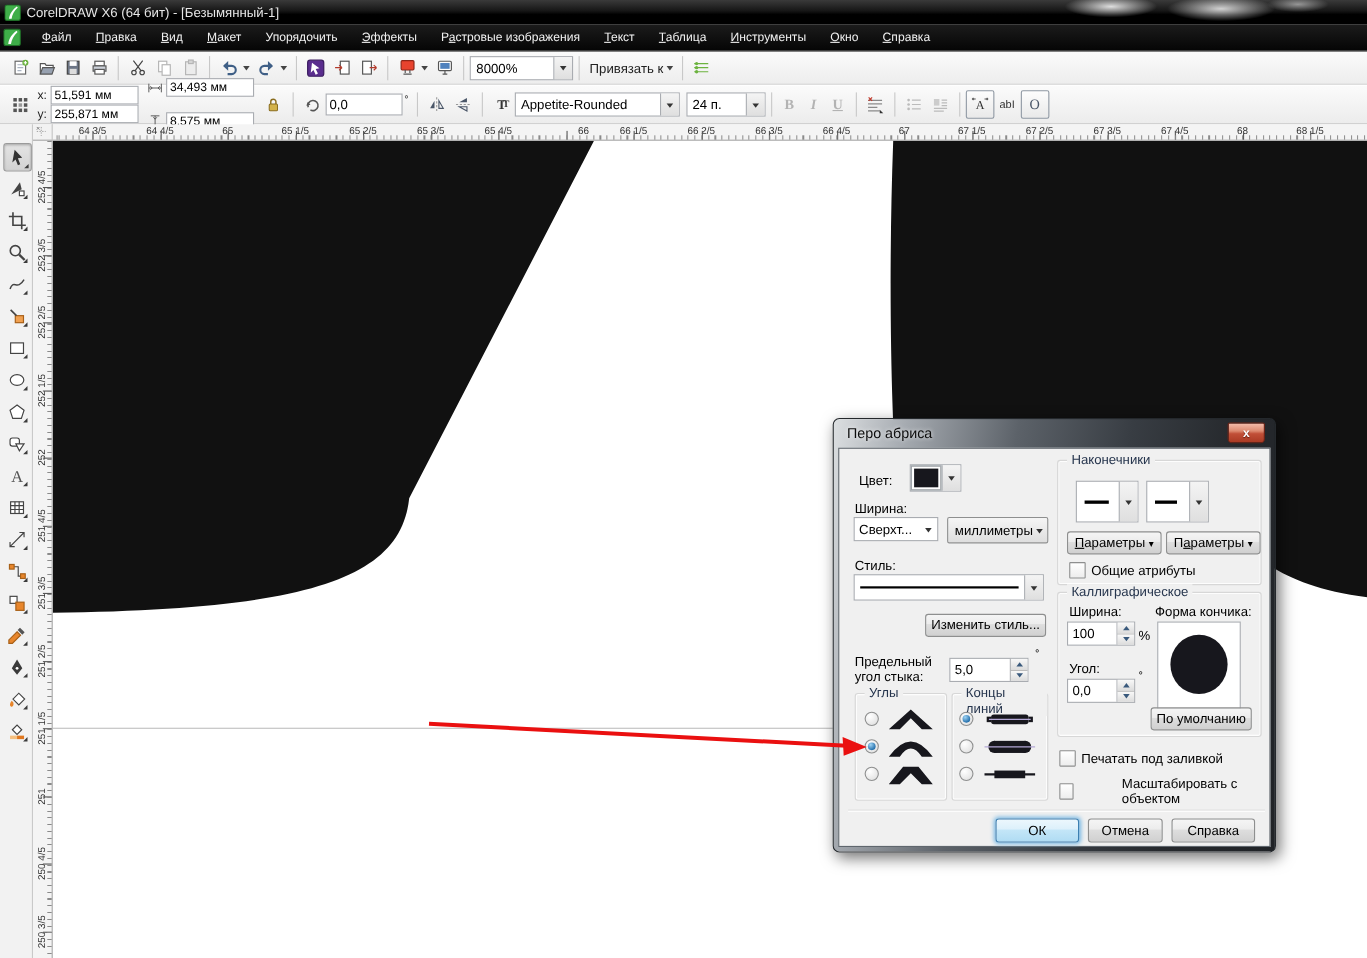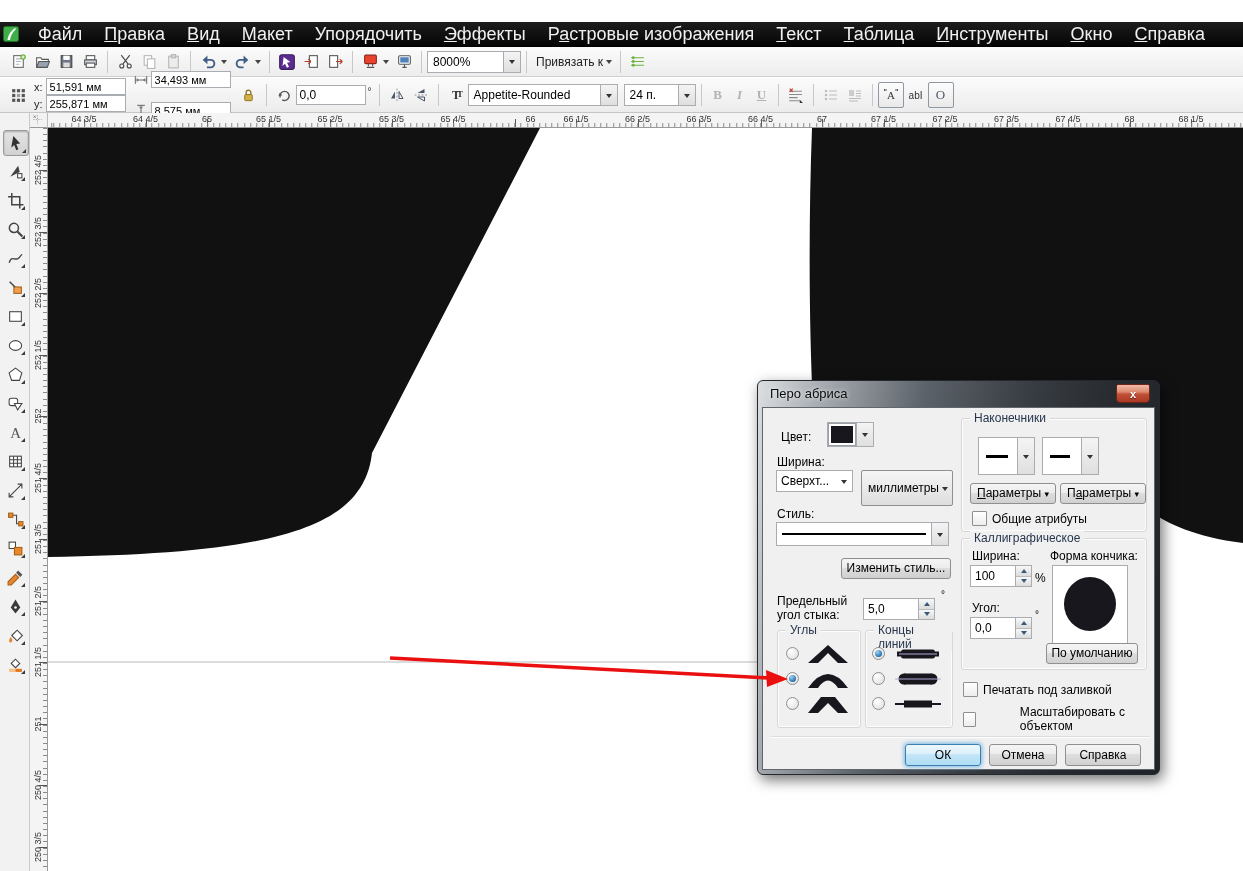"CorelDRAW X6 (64 бит) -" div { html: none -> <div> <span> <svg> <rect></rect> <path></path> </svg> </span> <span>CorelDRAW X6 (64 бит) - [Безымянный-1]</span> </div> }
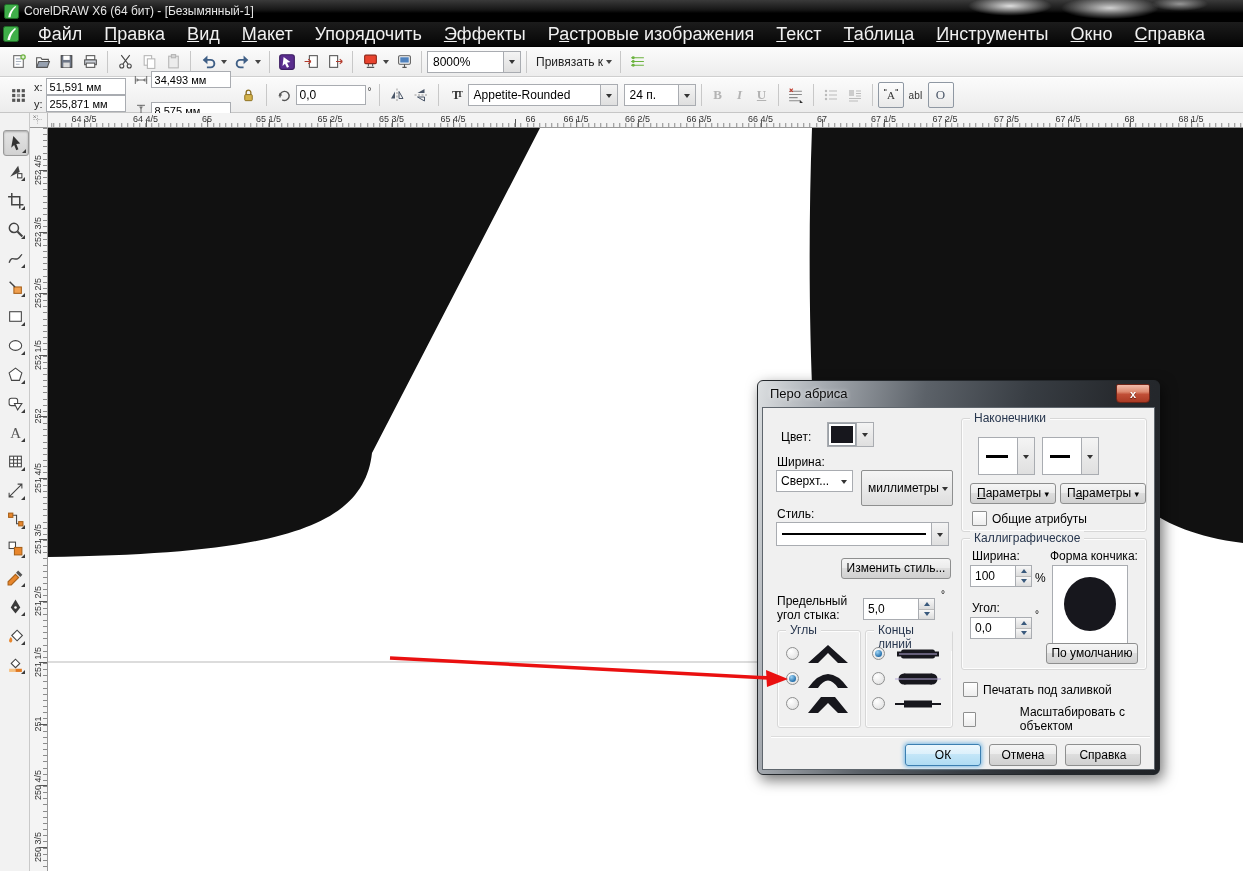"Файл" .menu-item { font-size: 18px -> 11px }
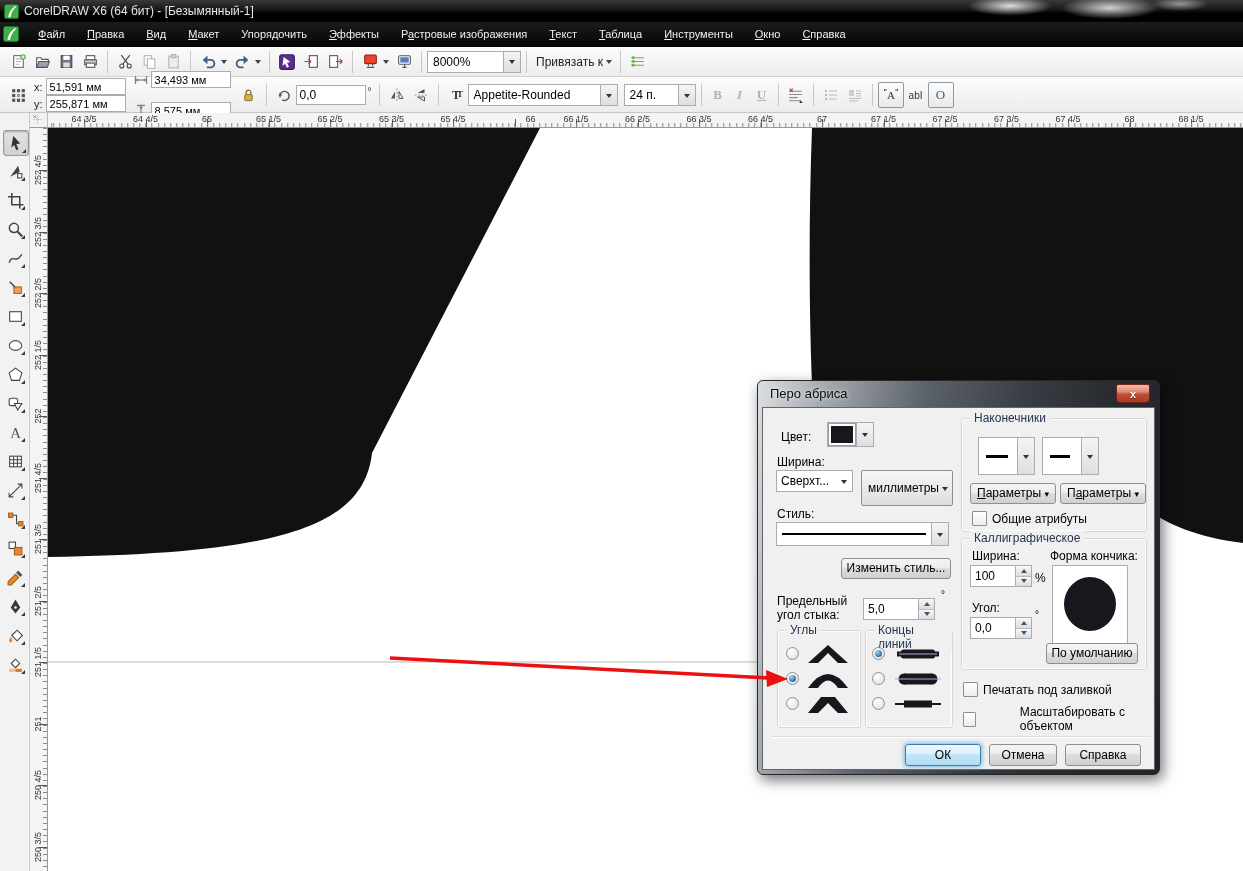"миллиметры" div.bcombo { height: 36px -> 24px }
